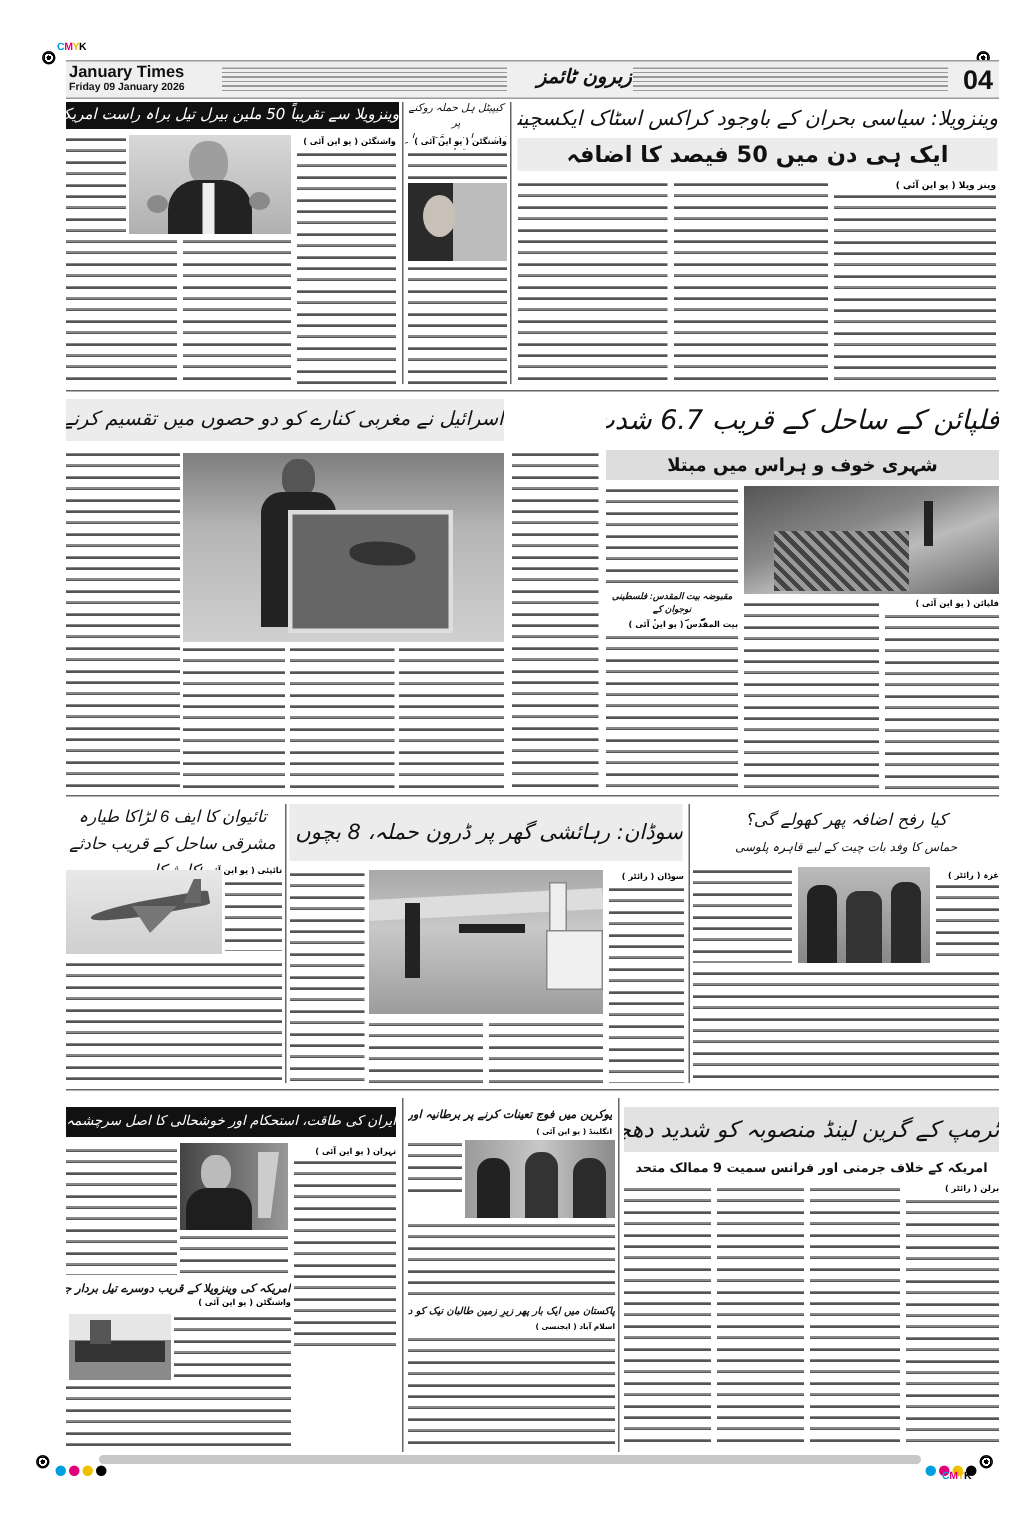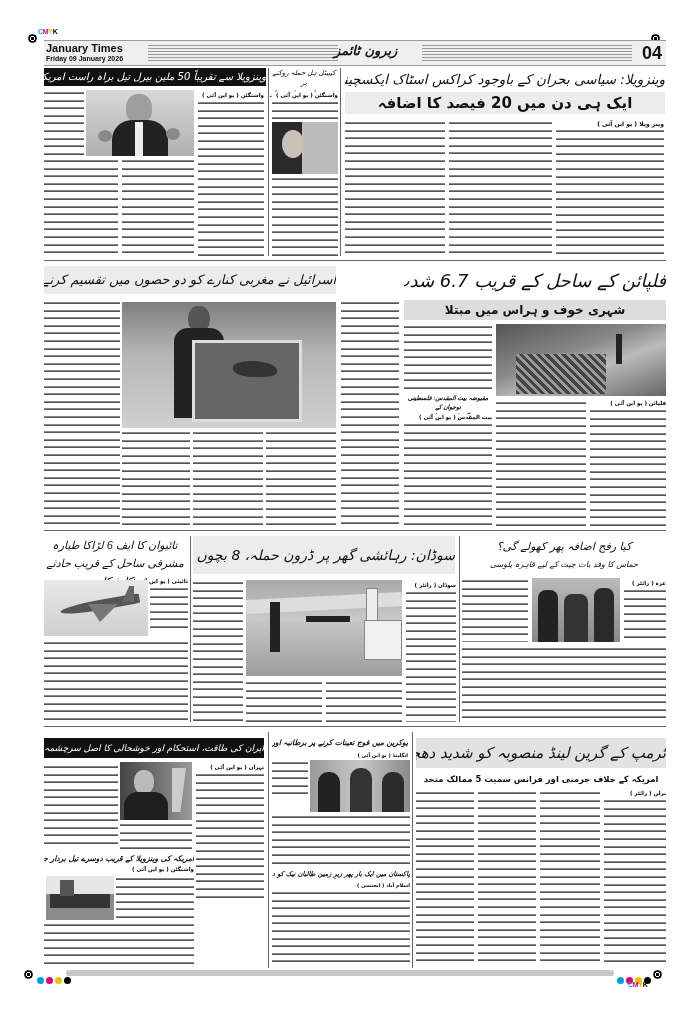"زبرون ٹائمز" .mh-ur { left: 290px -> 314px }
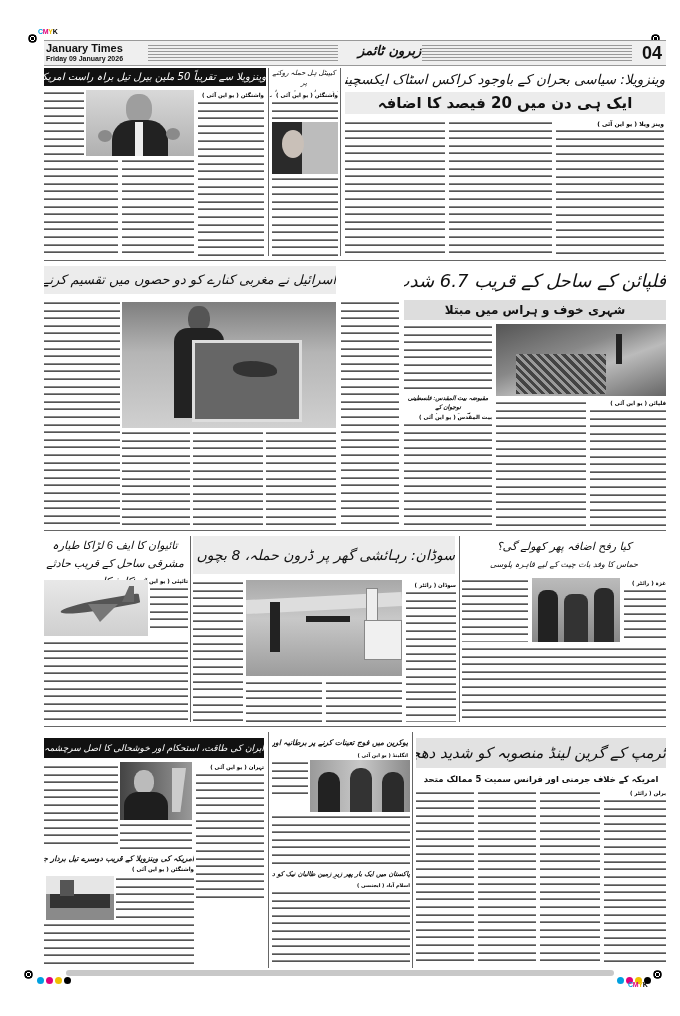"ایک ہی دن میں 20" div.abs { text: 20 -> 50 }
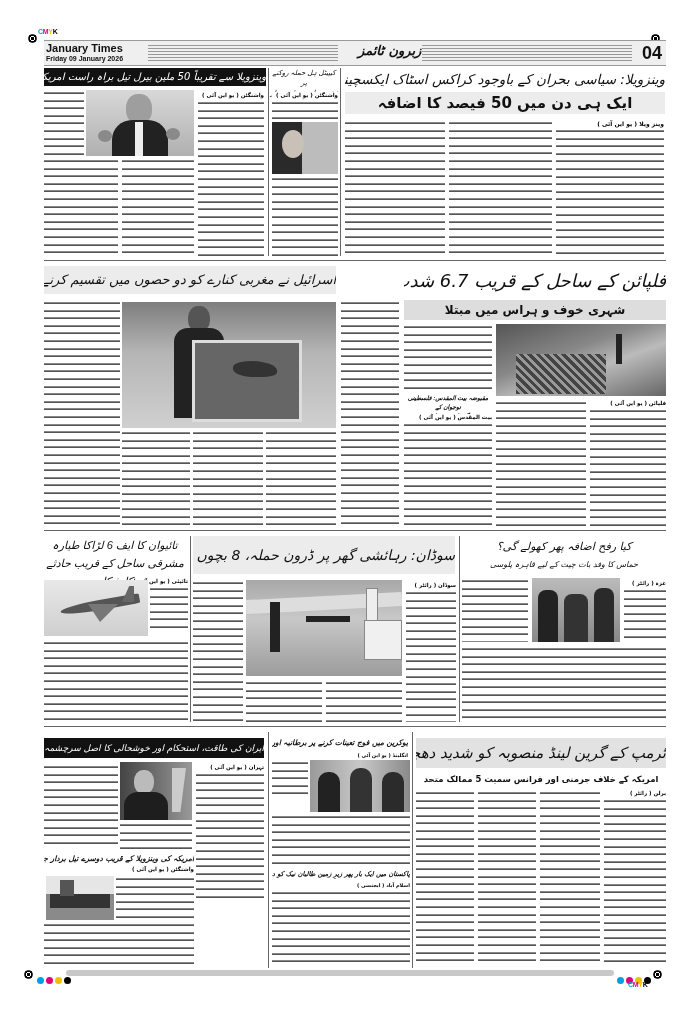"امریکہ کے خلاف جرمنی اور" div.abs { text: 5 -> 9 }
